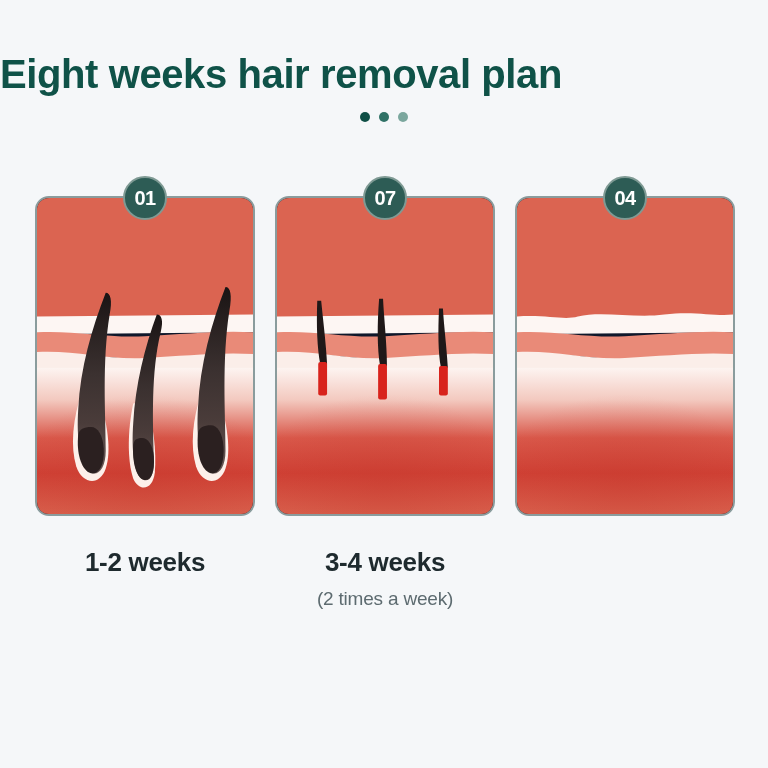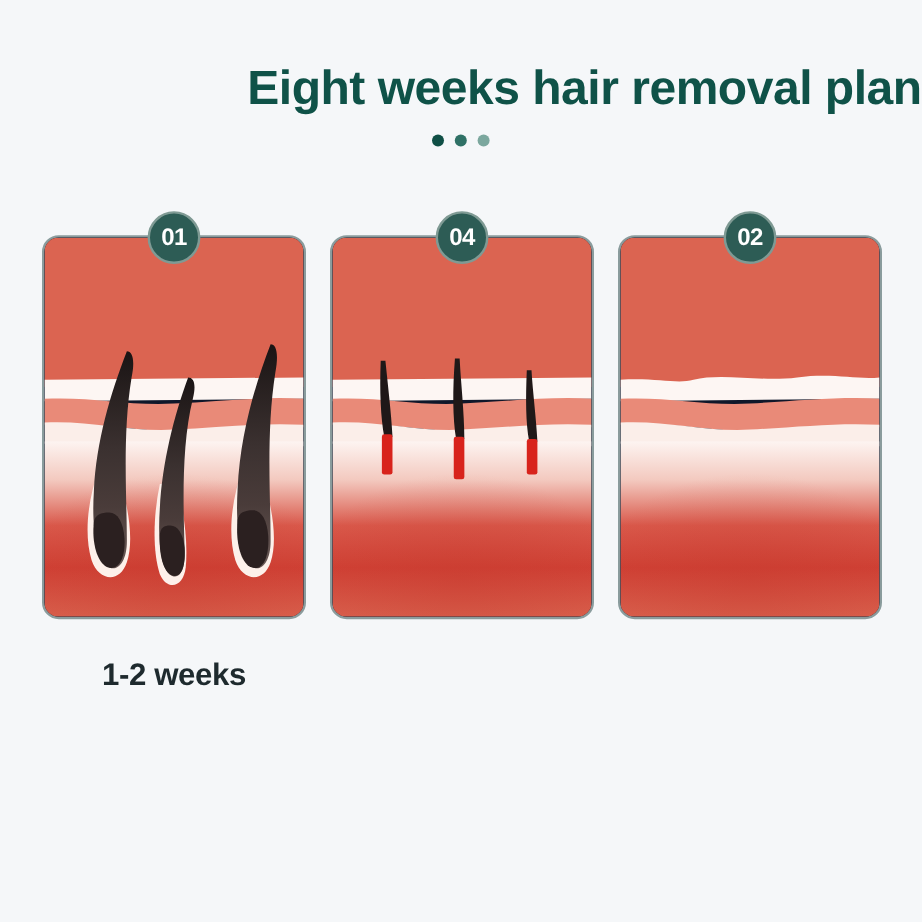"Eight weeks hair removal plan" .title-wrap { text-align: right -> left }
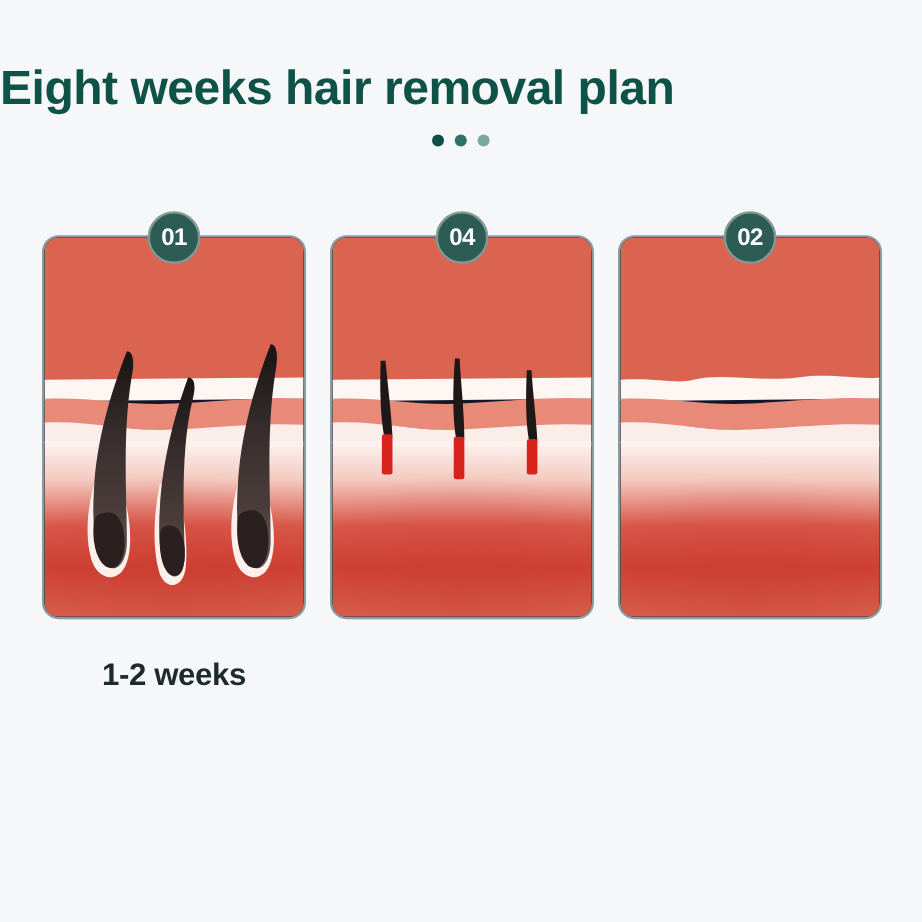"04" div.badge { text: 04 -> 07 }
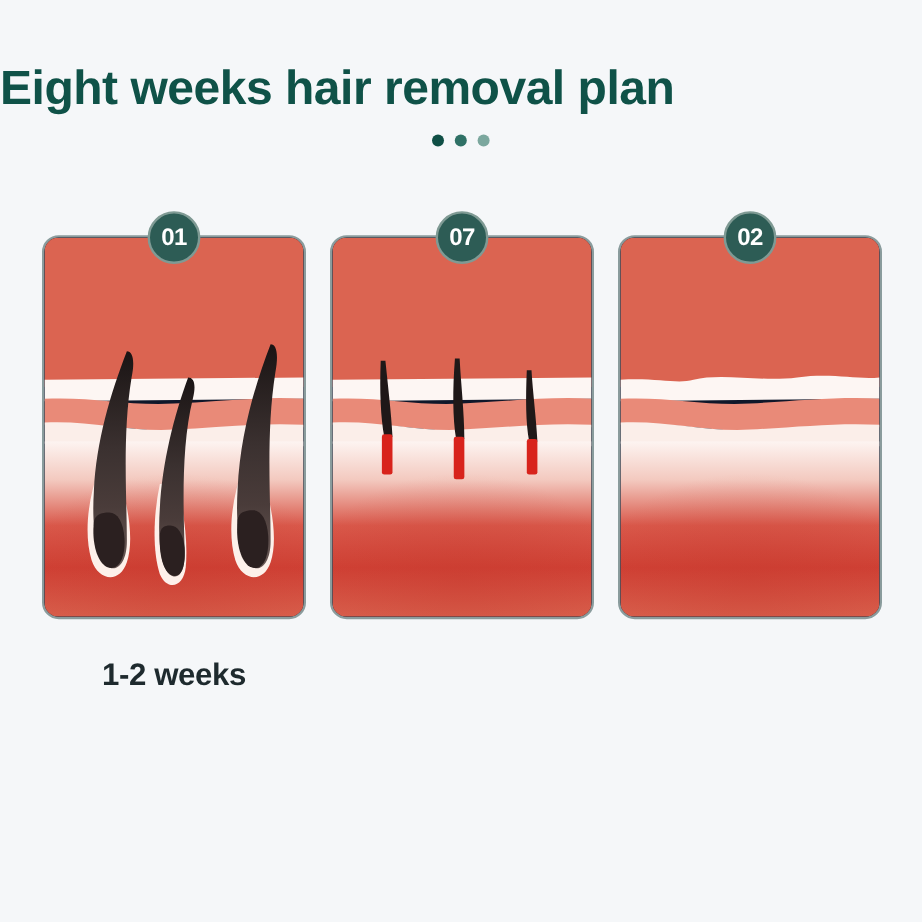"02" div.badge { text: 02 -> 04 }
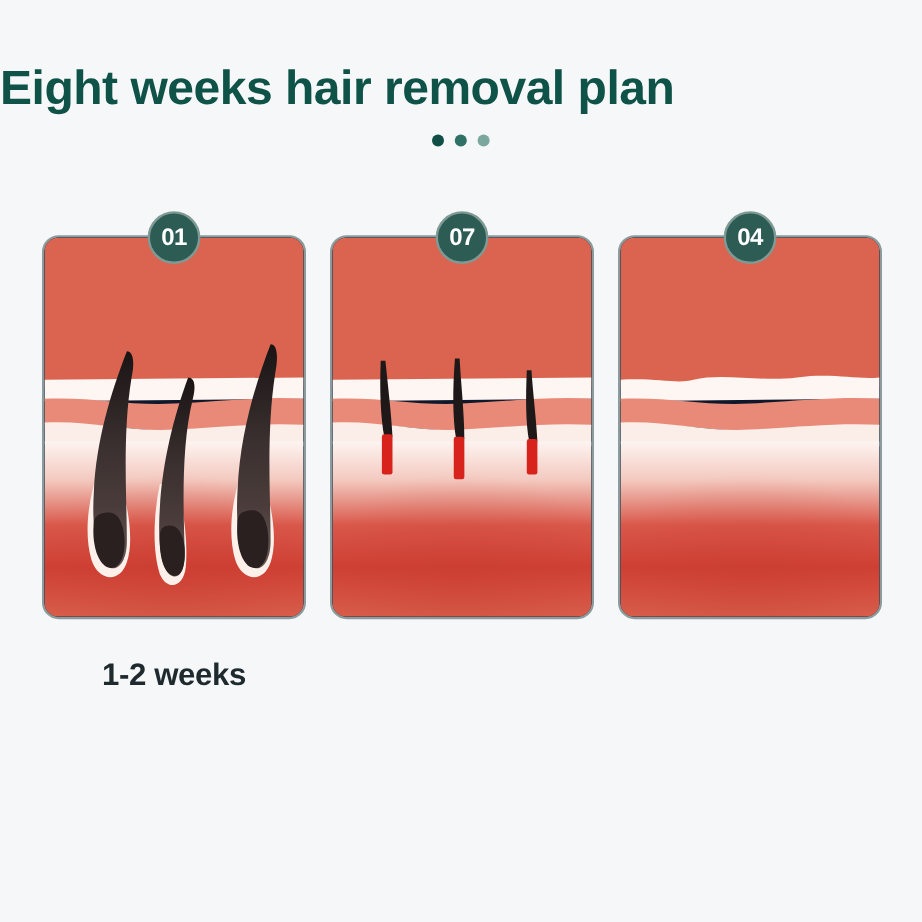"3-4 weeks" div.caption { html: none -> <div> <div> <span></span><span>3-4 weeks</span> </div> <div>(2 times a week)</div> </div> }
